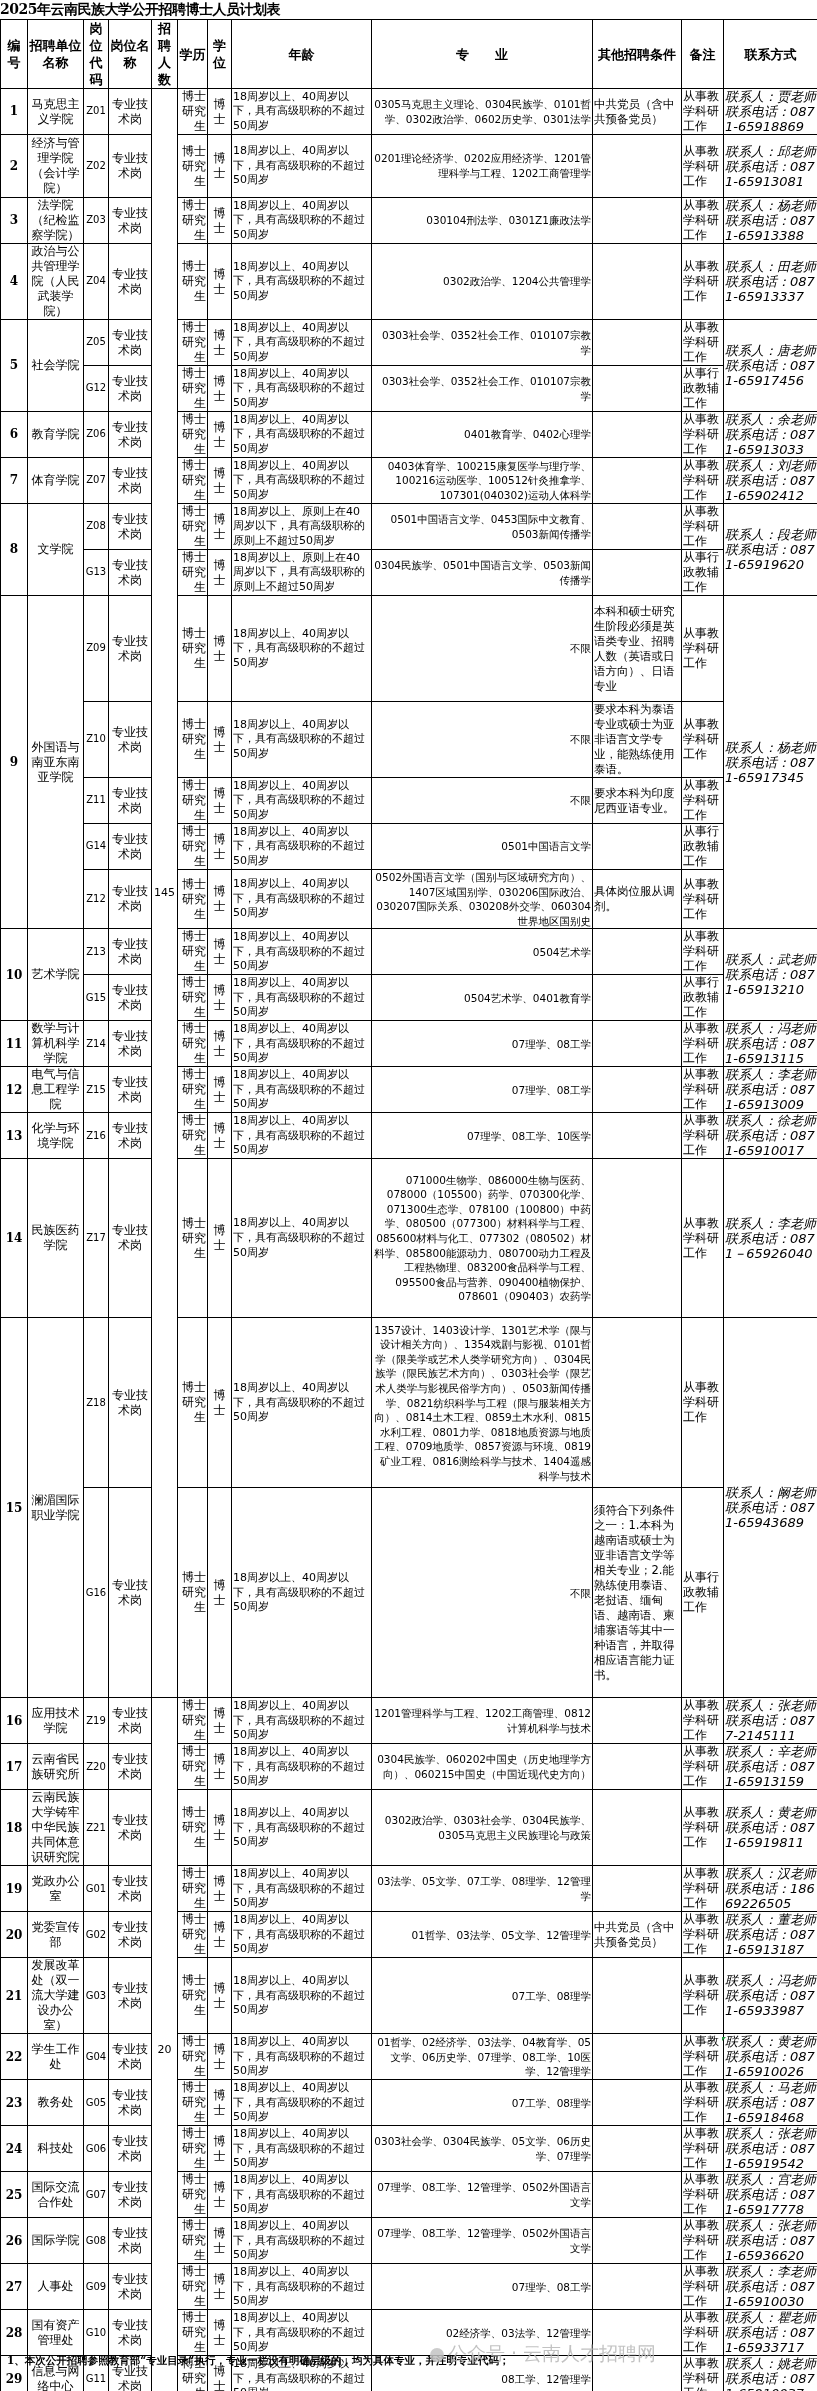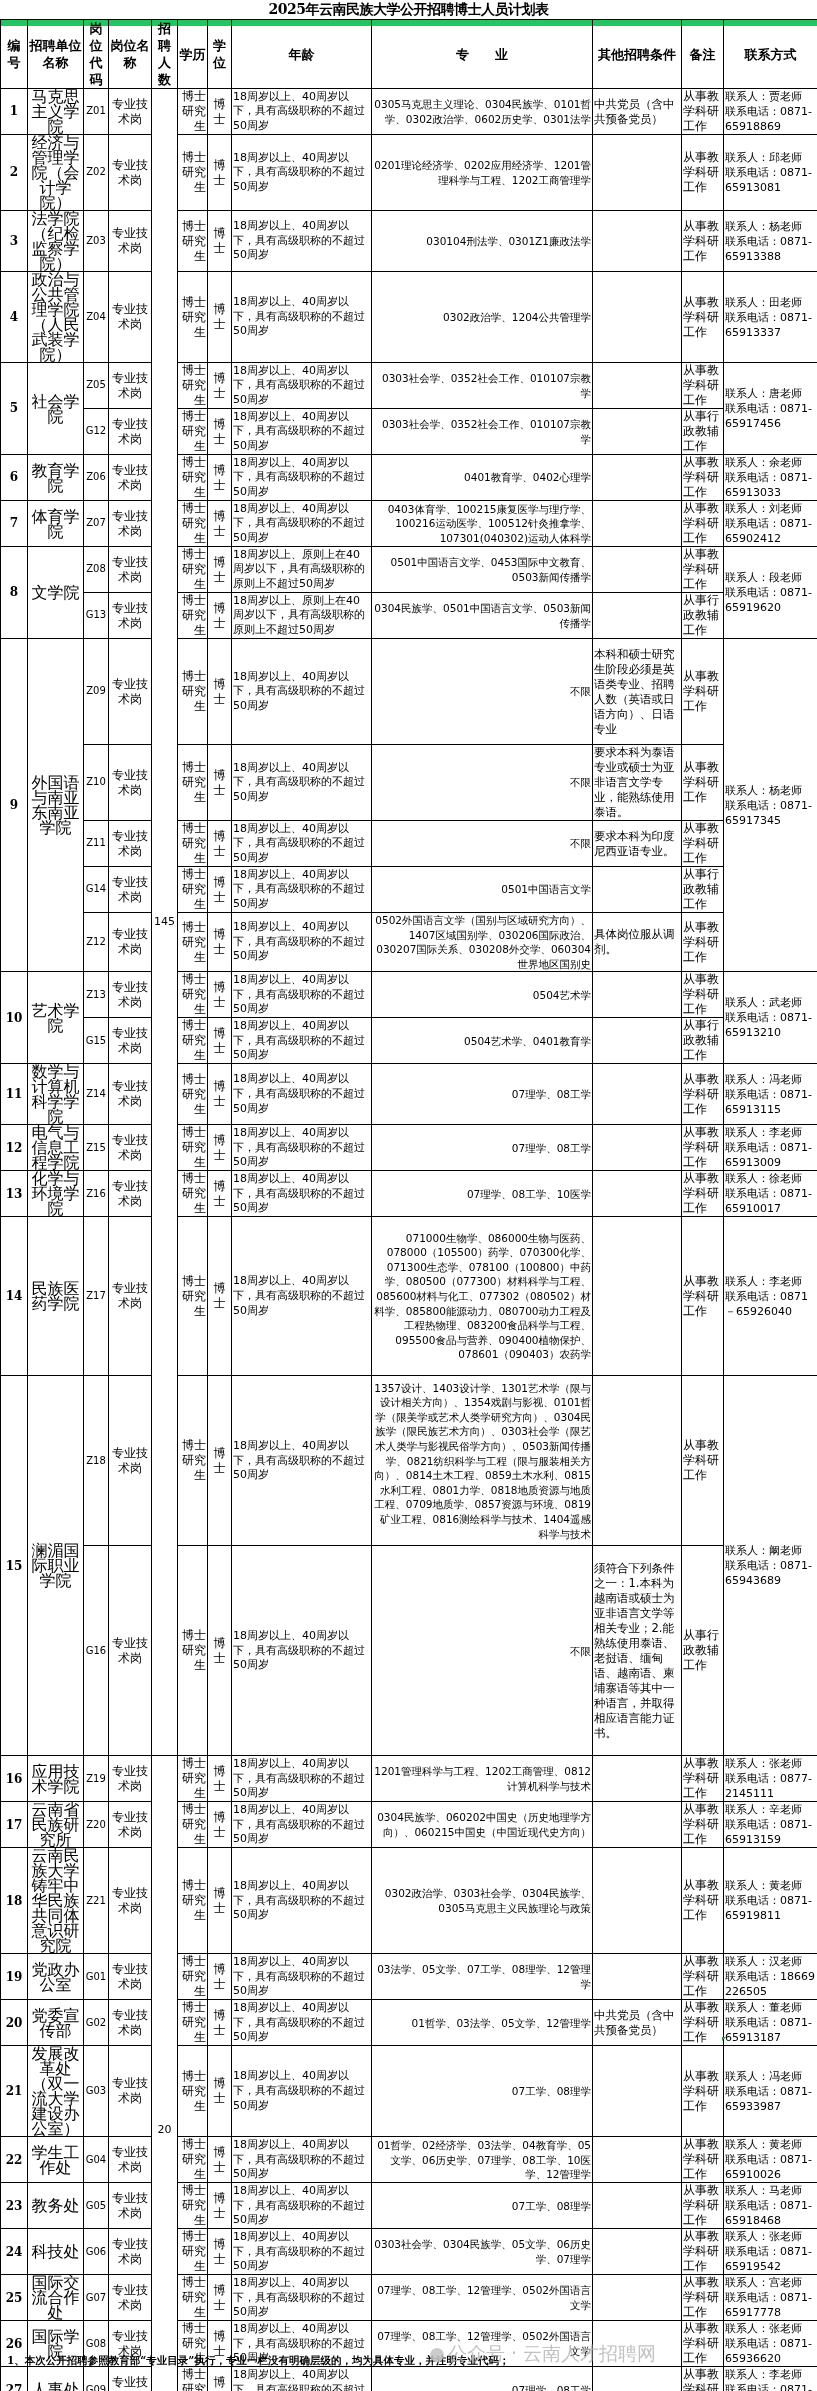"2025年云南民族大学公开招聘博士人员计划表" .title { border-bottom: 7px solid #22c55e -> 1px solid #22c55e; text-align: center -> left }
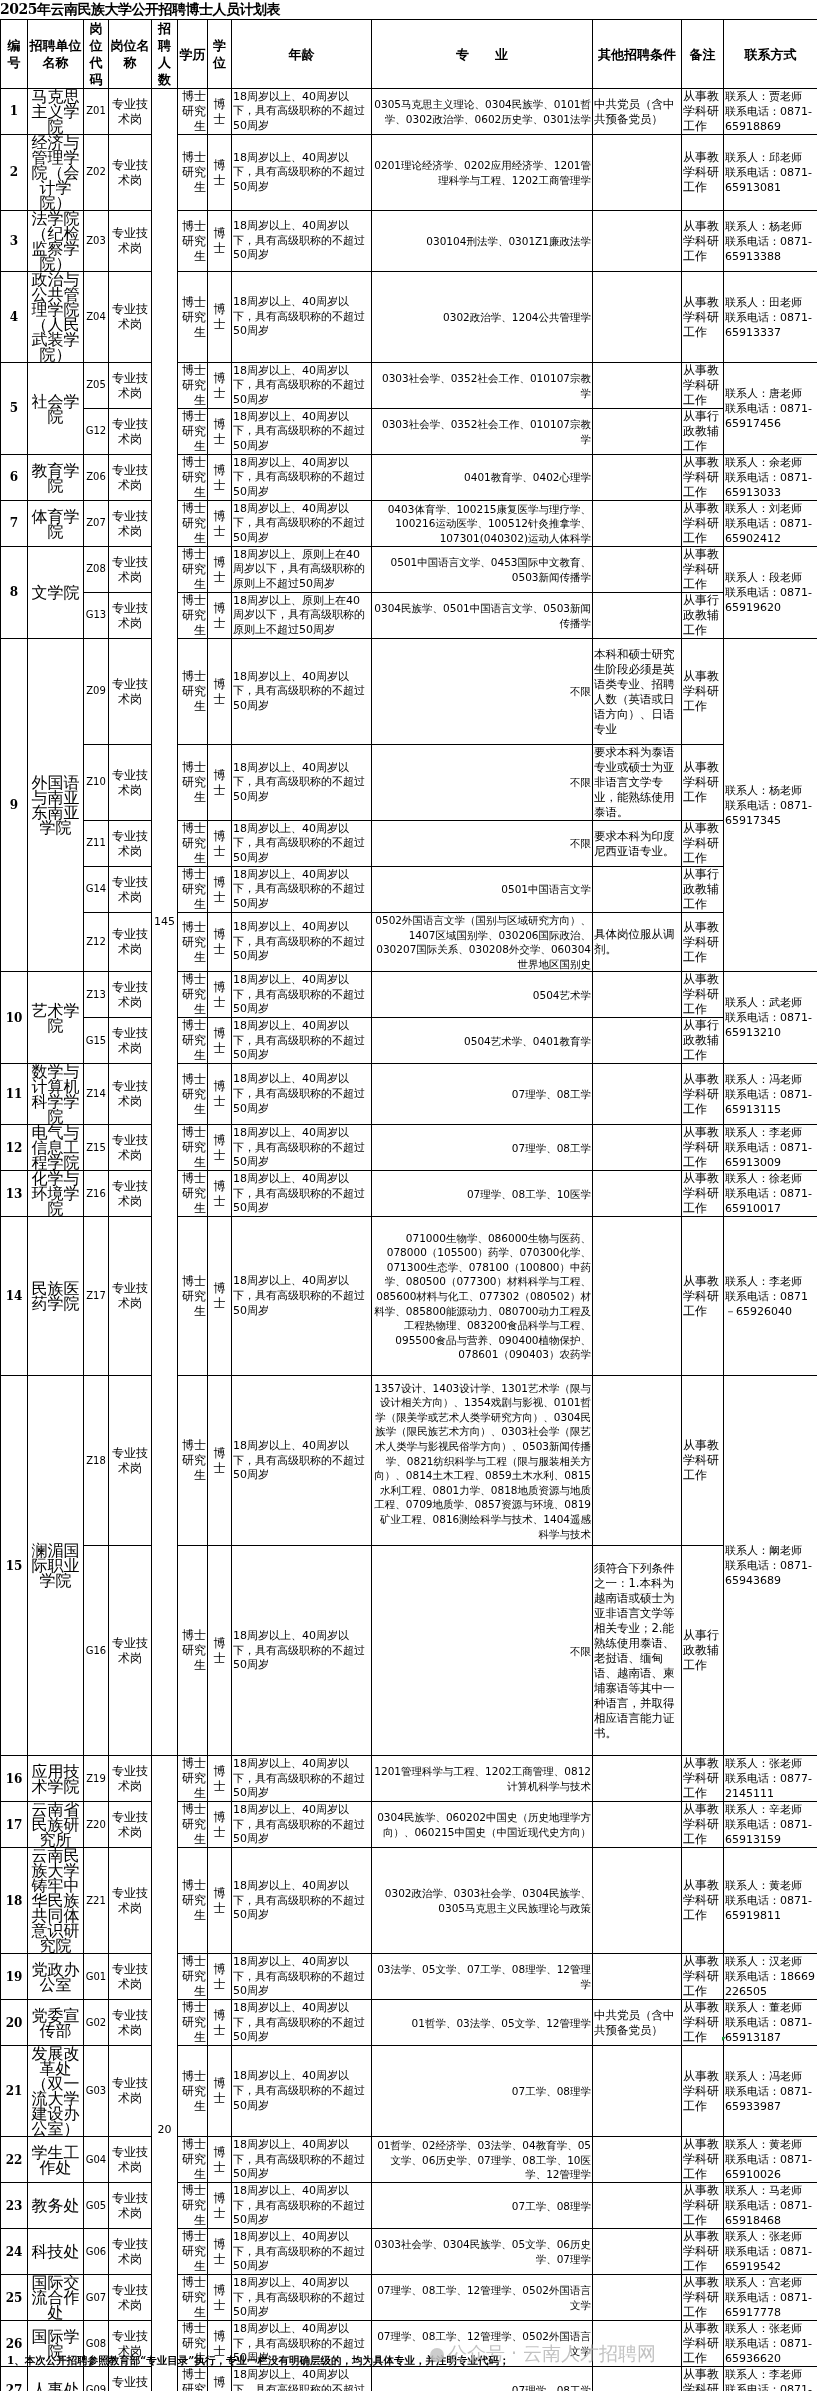"马克思主义学院" td.unit { font-size: 16px -> 12px }
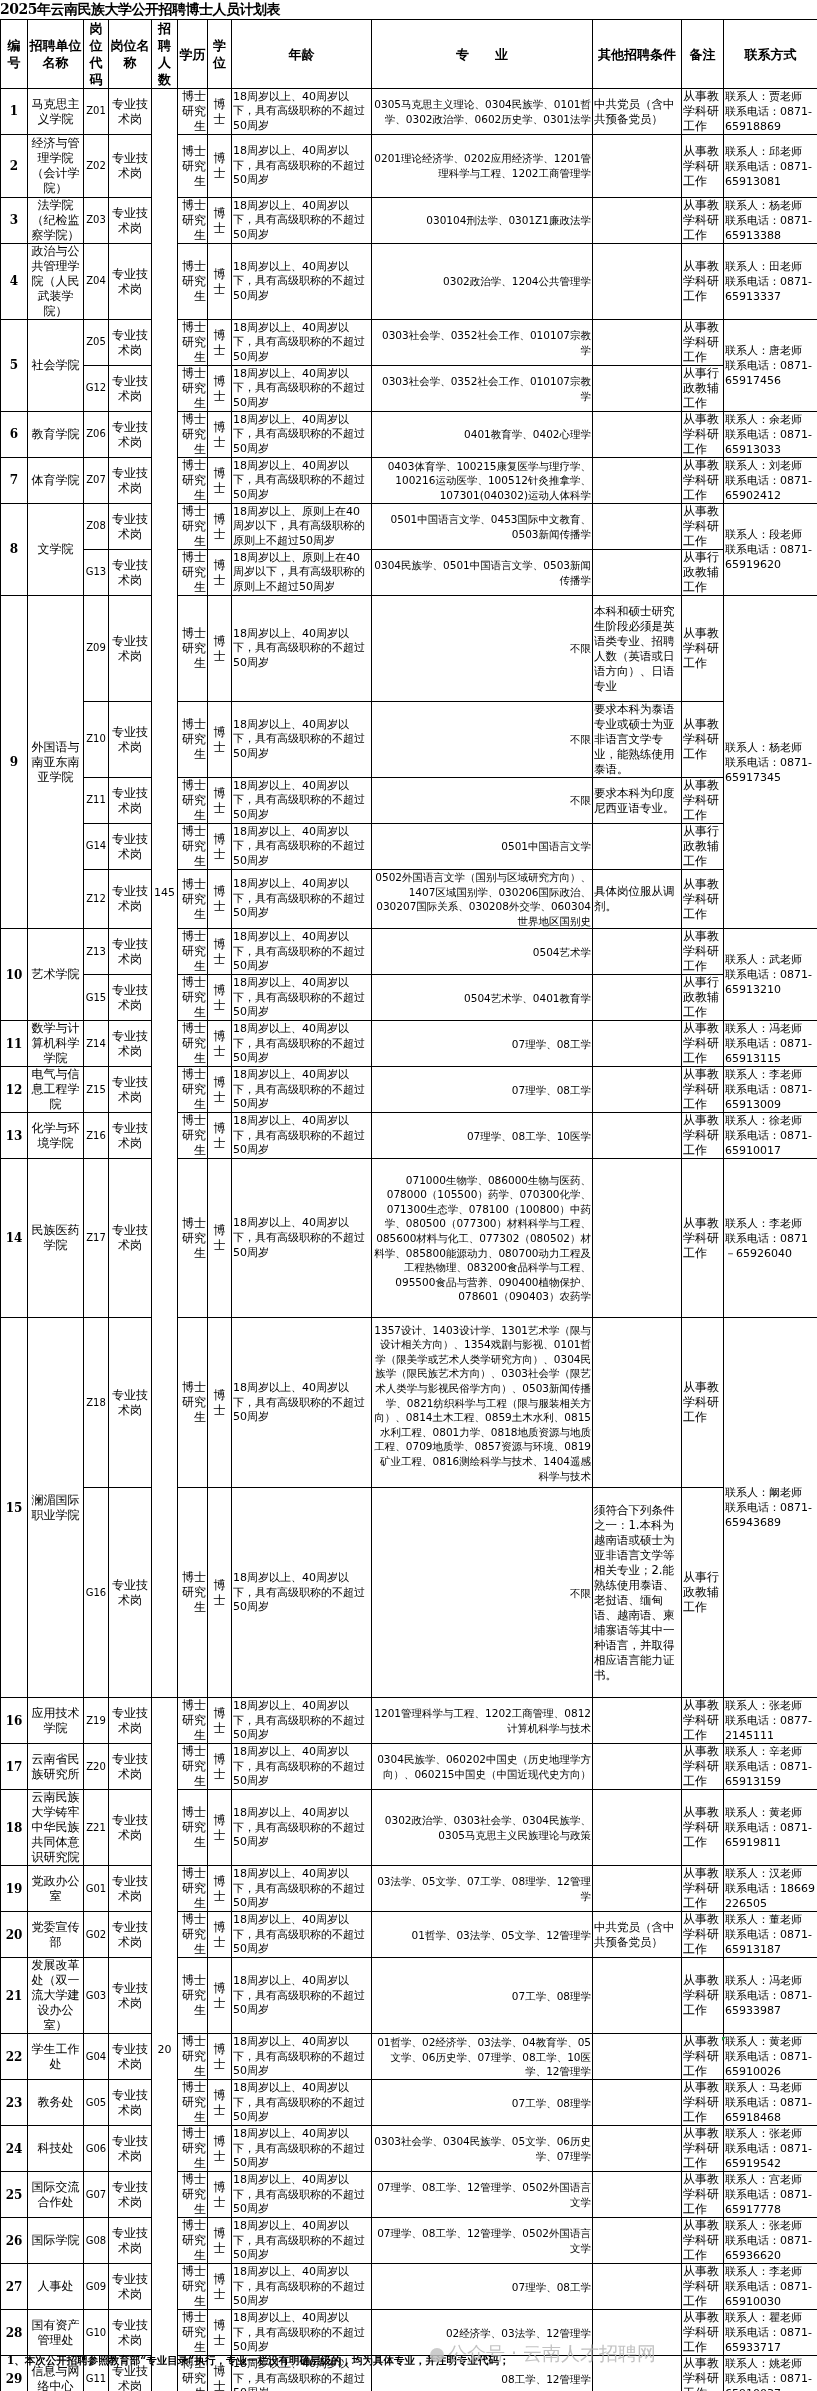"联系人：贾老师 联系电话：0871-65918869" td.contact { font-size: 11px -> 13px; font-style: none -> italic }
